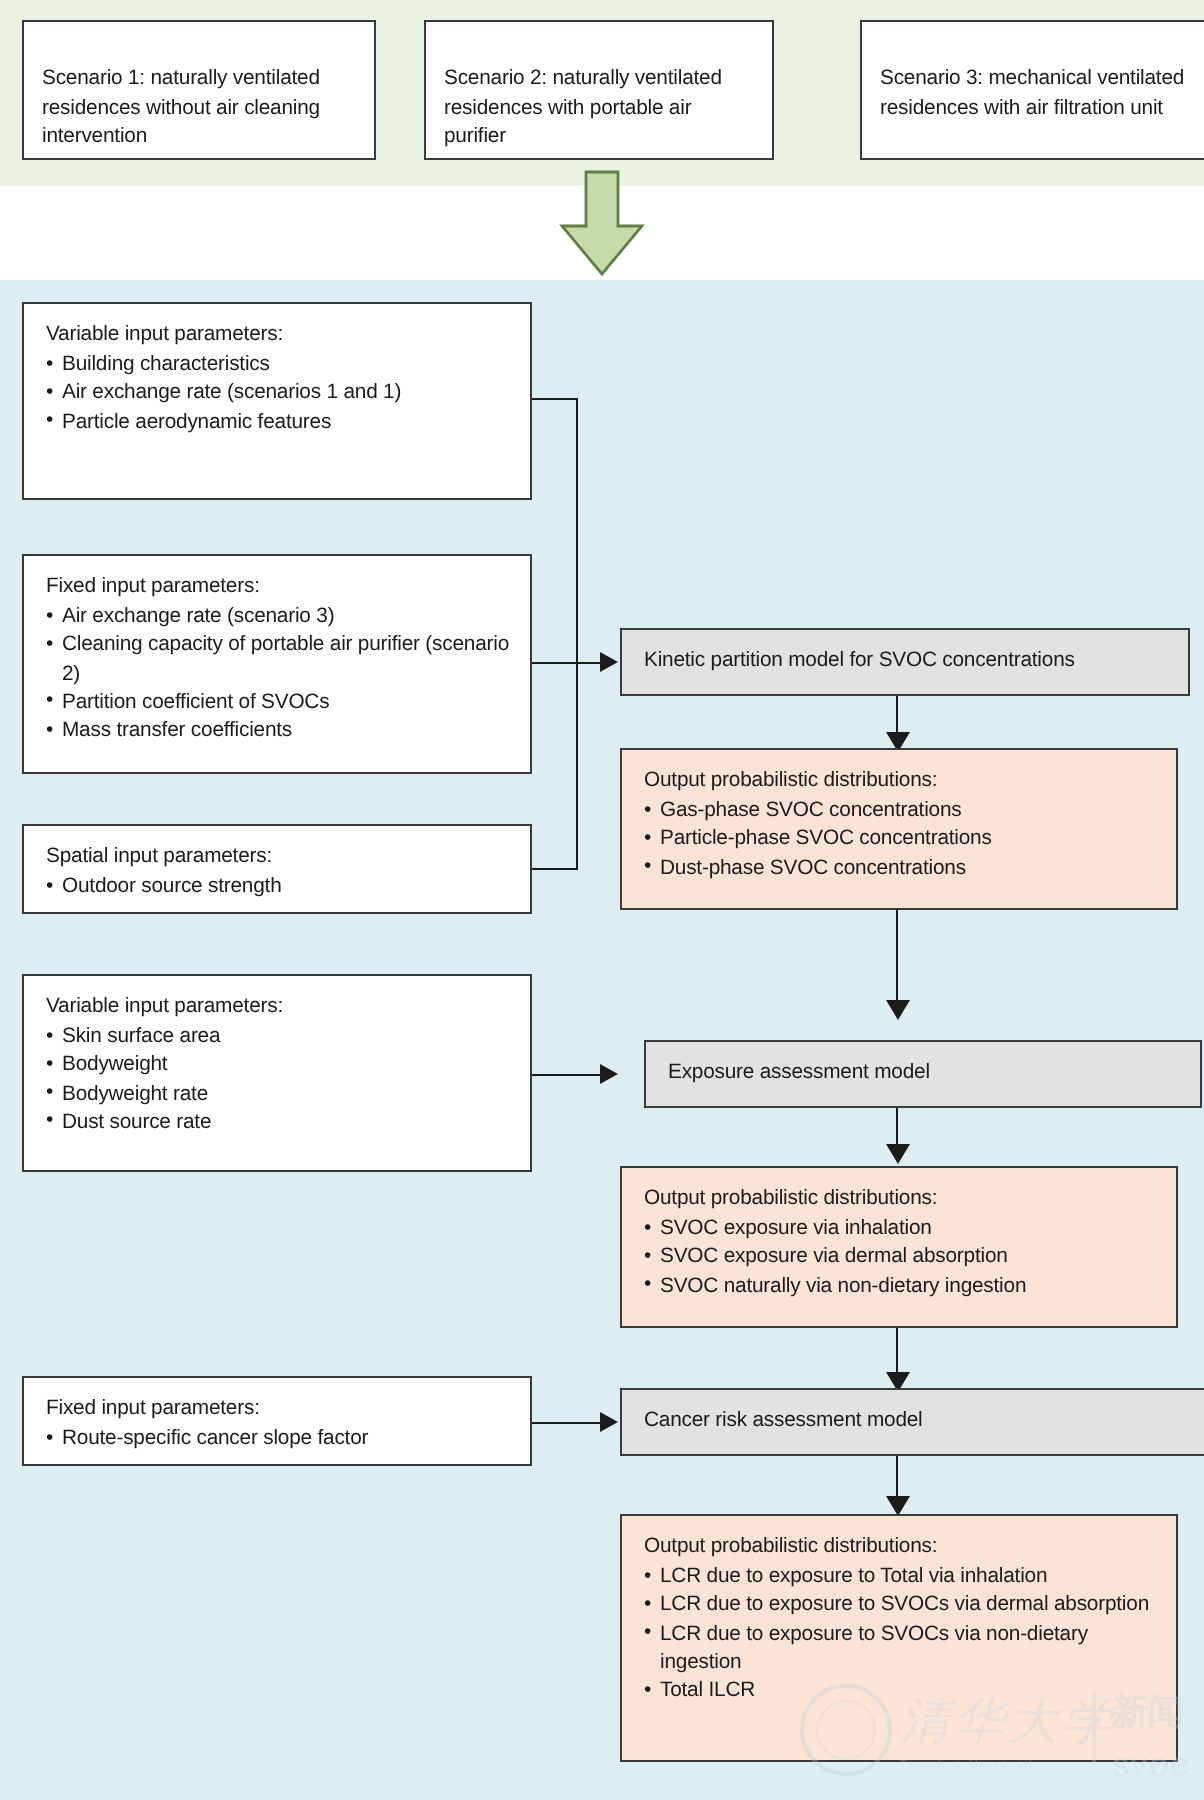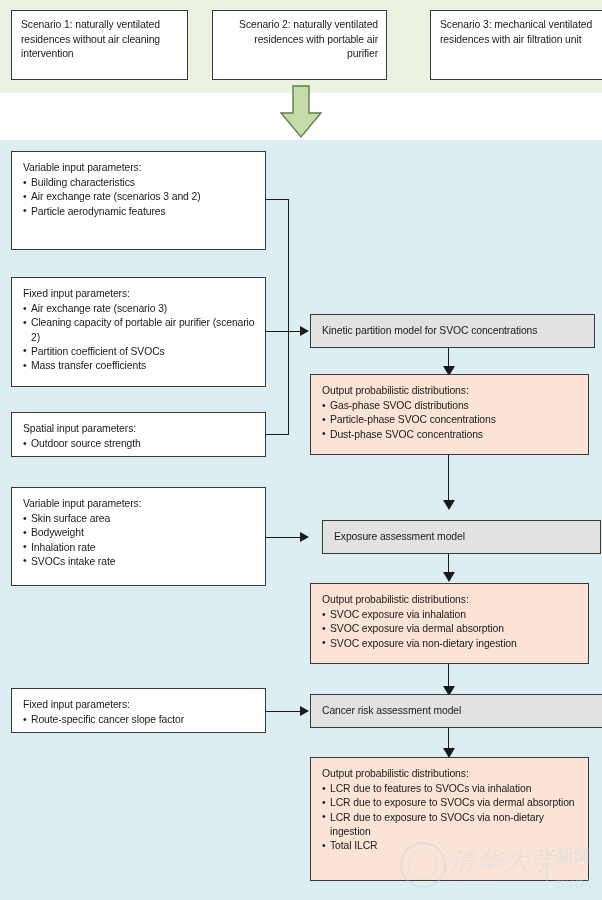"Scenario 1: naturally ventilated" .scenario { padding: 7px 8px 6px 9px -> 22px 8px 6px 9px }
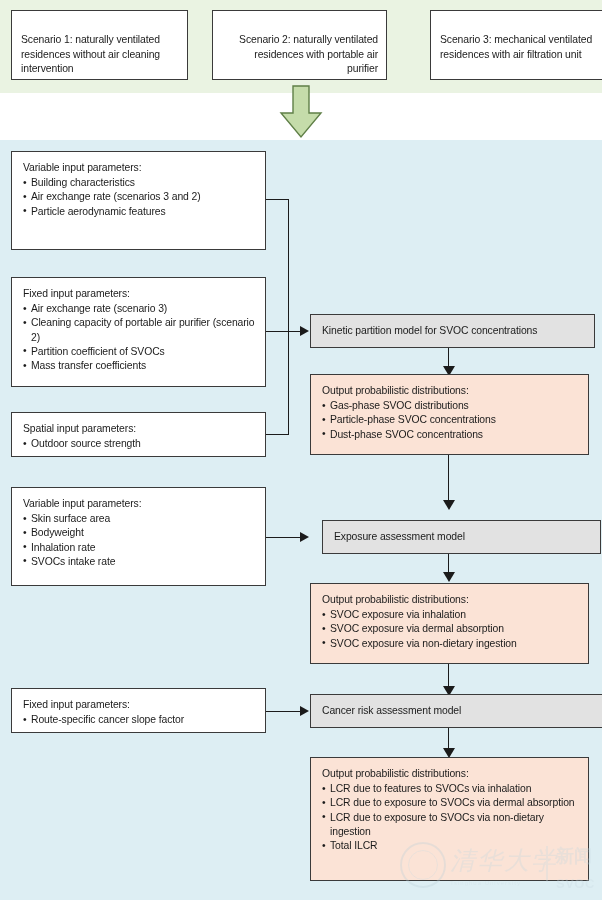"Scenario 2: naturally ventilated" div.scenario { text-align: right -> none }
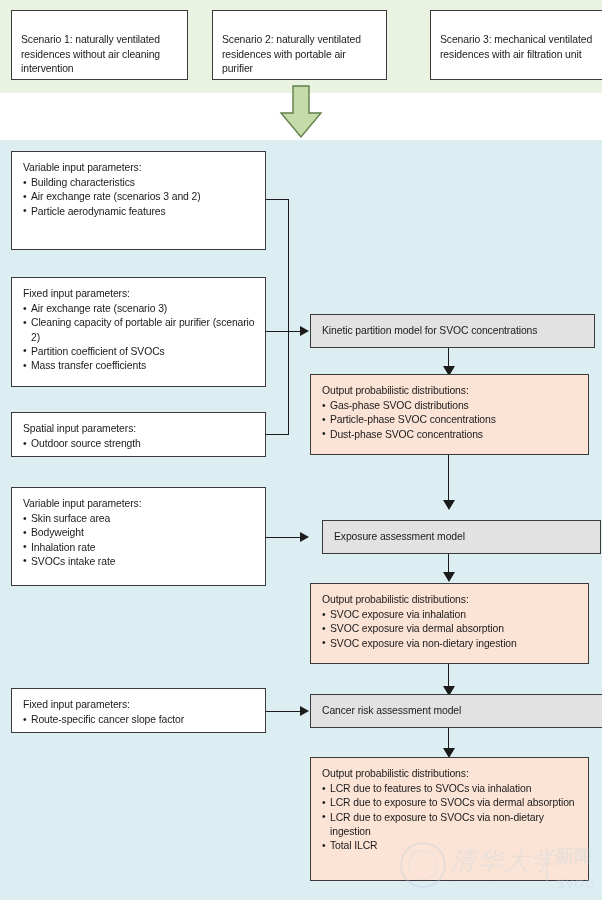"Air exchange rate (scenarios 3" li { text: 3 and 2 -> 1 and 1 }
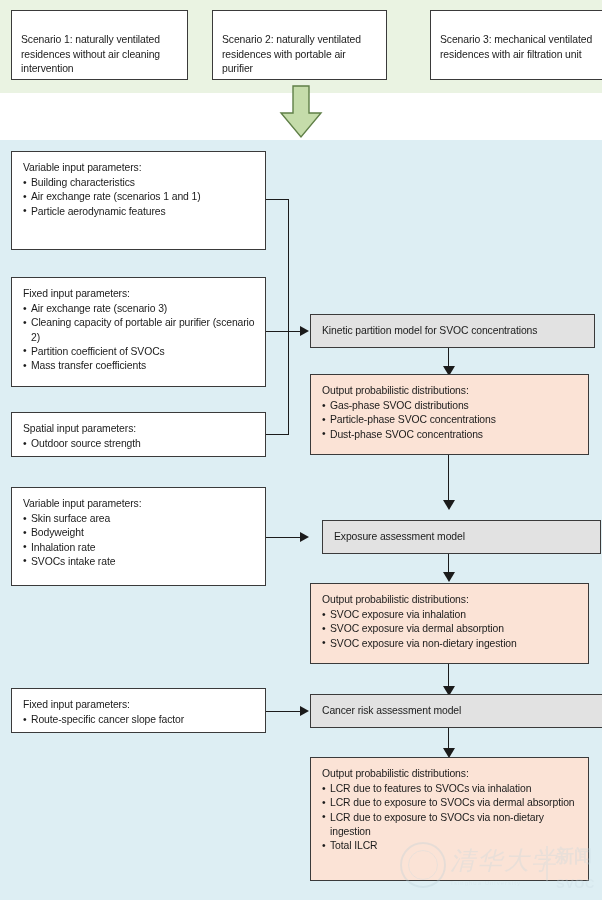"Gas-phase SVOC distributions" li { text: distributions -> concentrations }
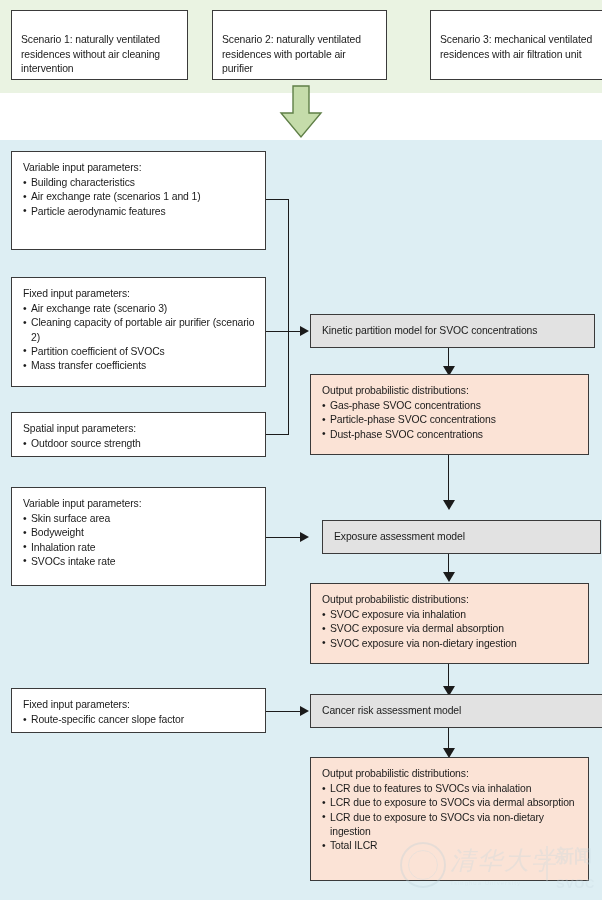"Inhalation rate" li { text: Inhalation -> Bodyweight }
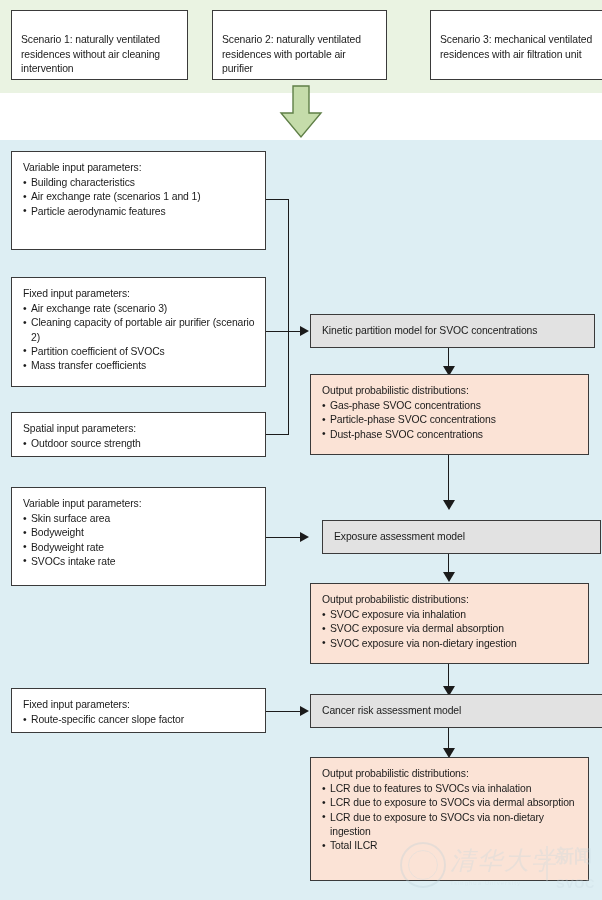"SVOCs intake rate" li { text: SVOCs intake -> Dust source }
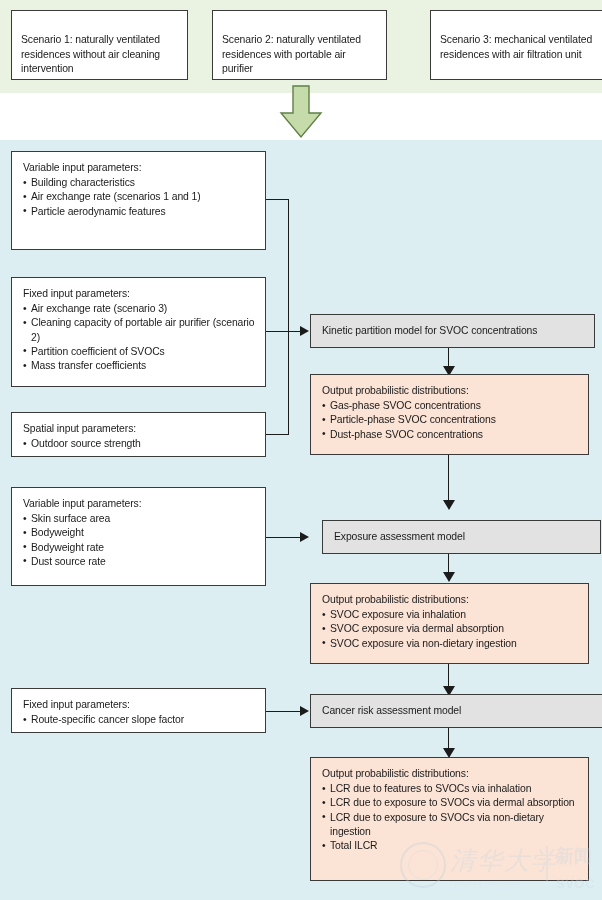"SVOC exposure via non-dietary ingestion" li { text: exposure -> naturally }
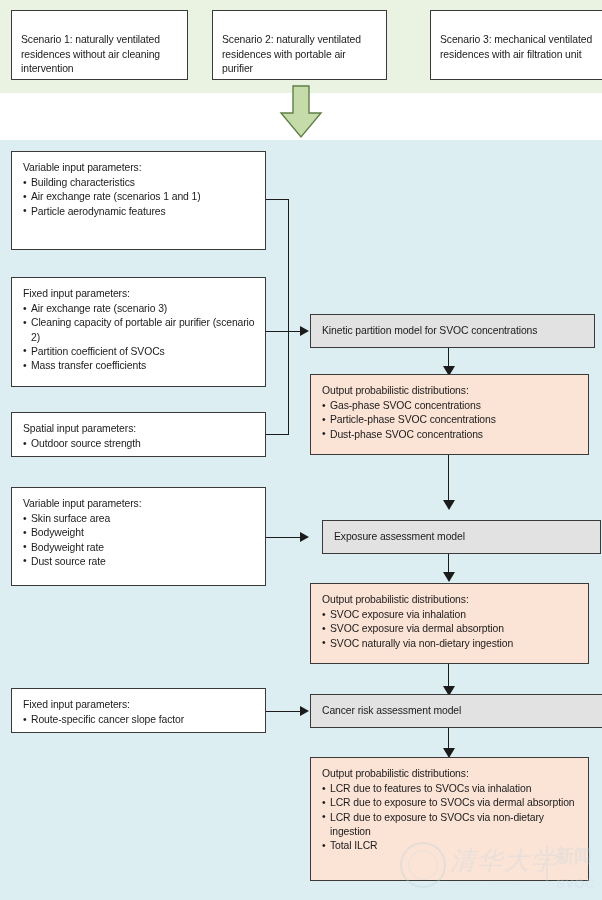"LCR due to features to" li { text: features to SVOCs -> exposure to Total }
